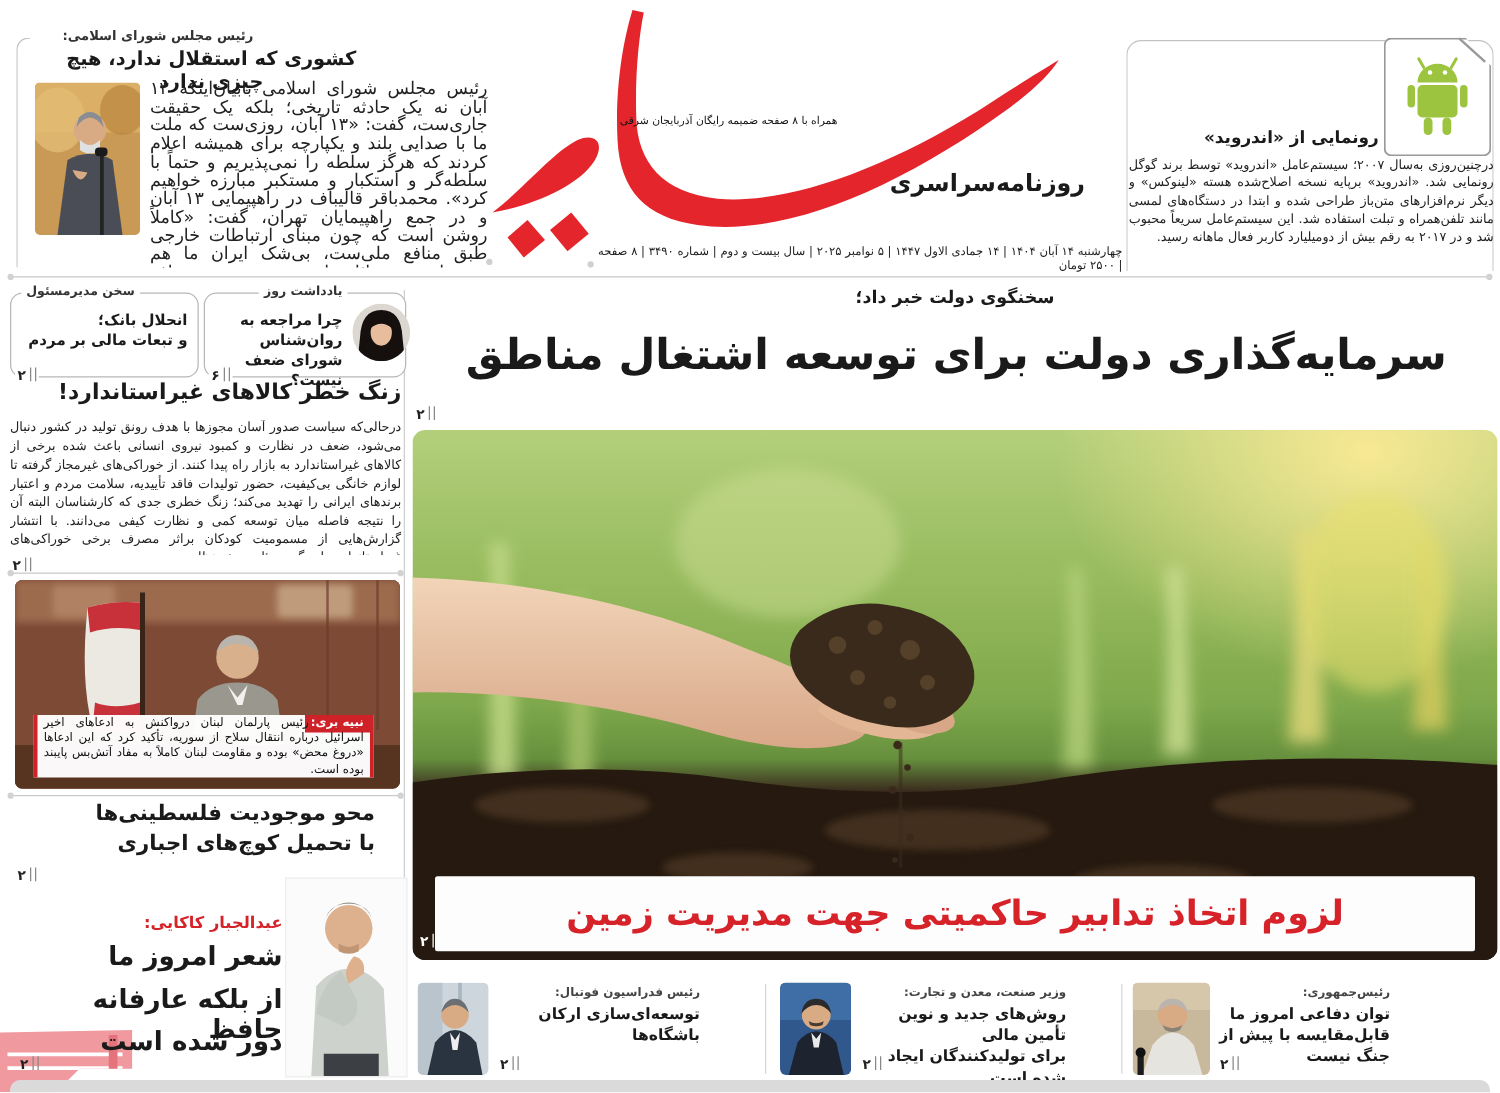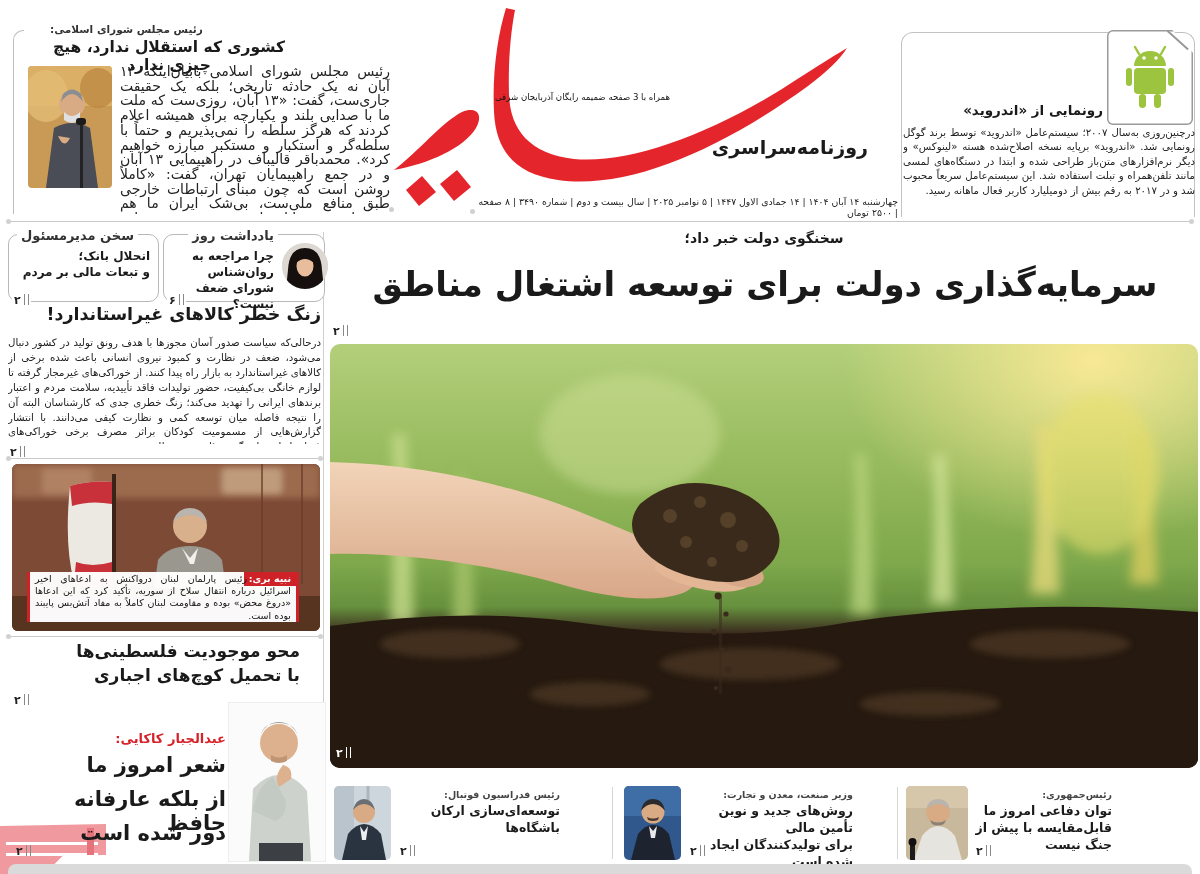"همراه با 3 صفحه ضمیمه" div.abs { text: 3 -> ۸ }
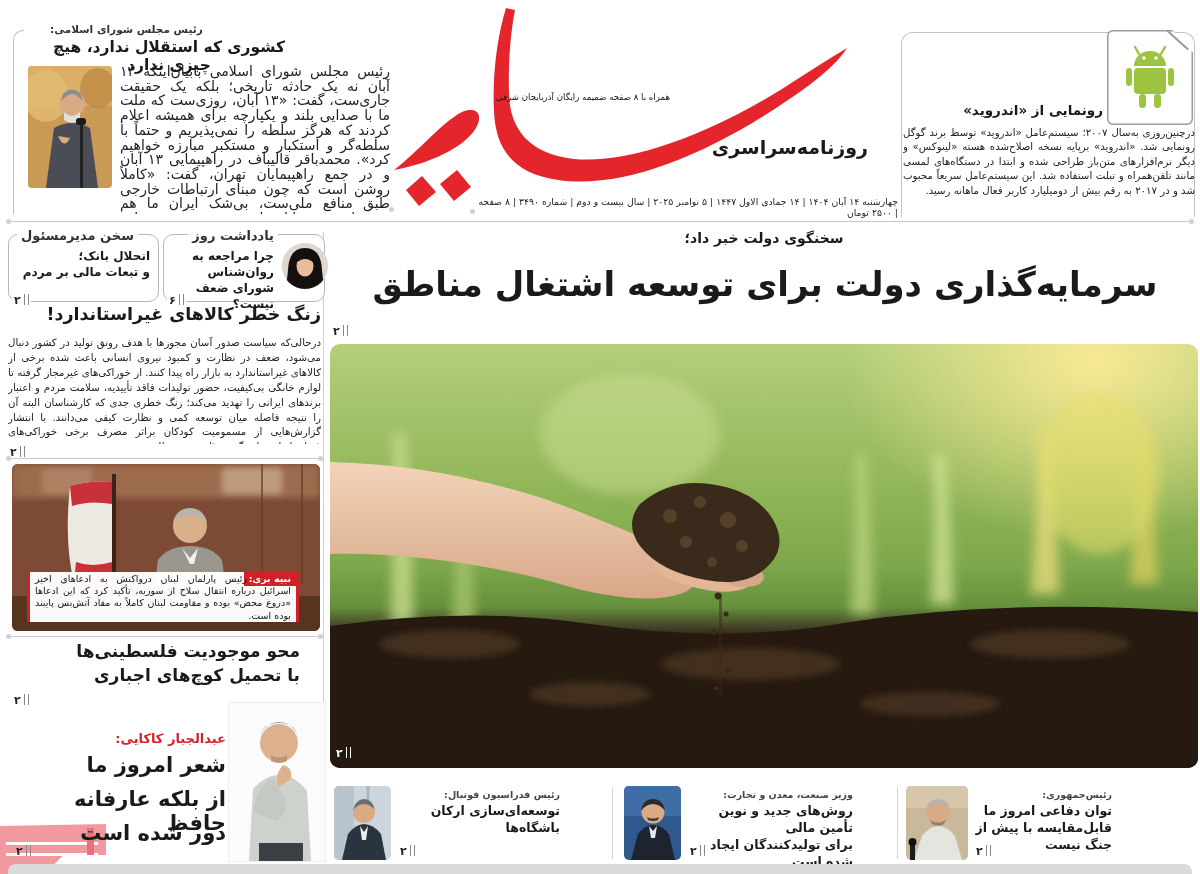"سخن مدیرمسئول" .mini-label { font-size: 13px -> 10px }
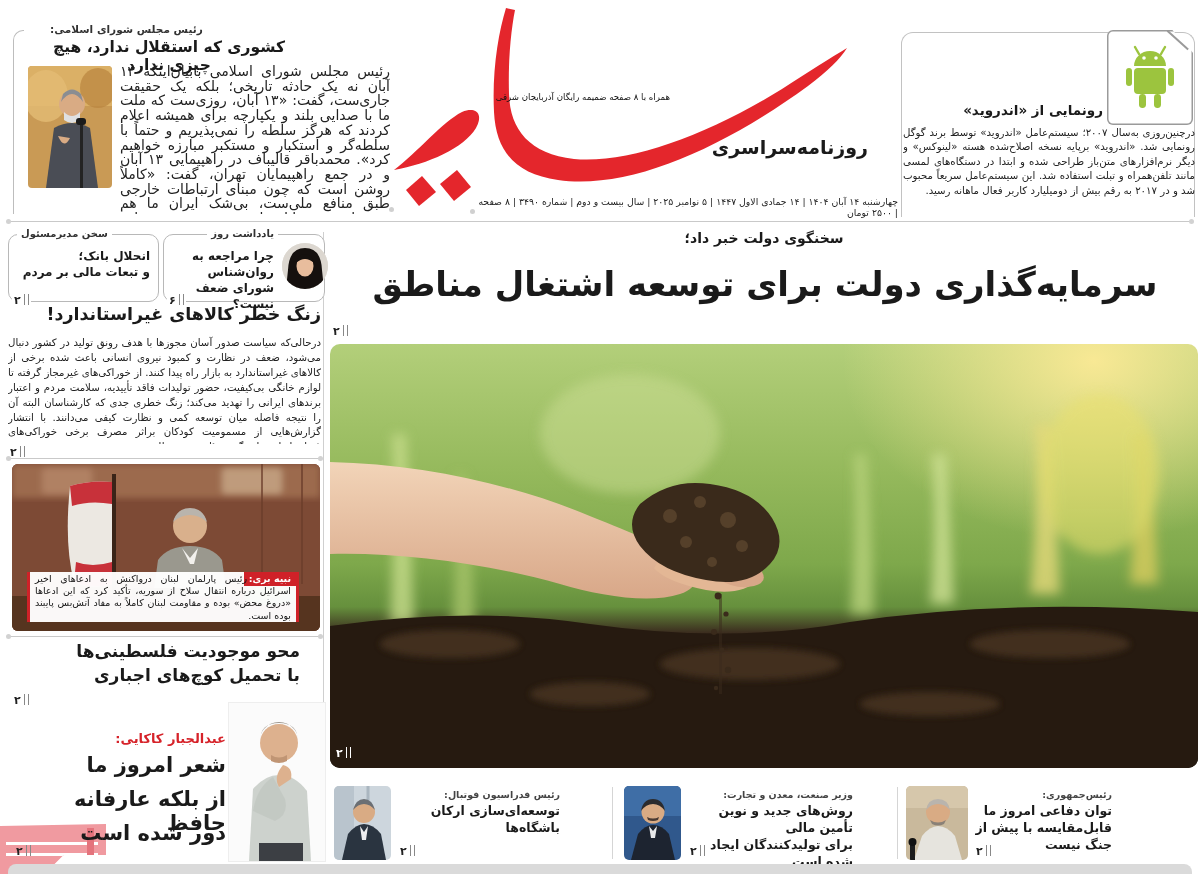"لزوم اتخاذ تدابیر حاکمیتی جهت" div.banner { html: none -> <div>لزوم اتخاذ تدابیر حاکمیتی جهت مدیریت زمین</div> }
